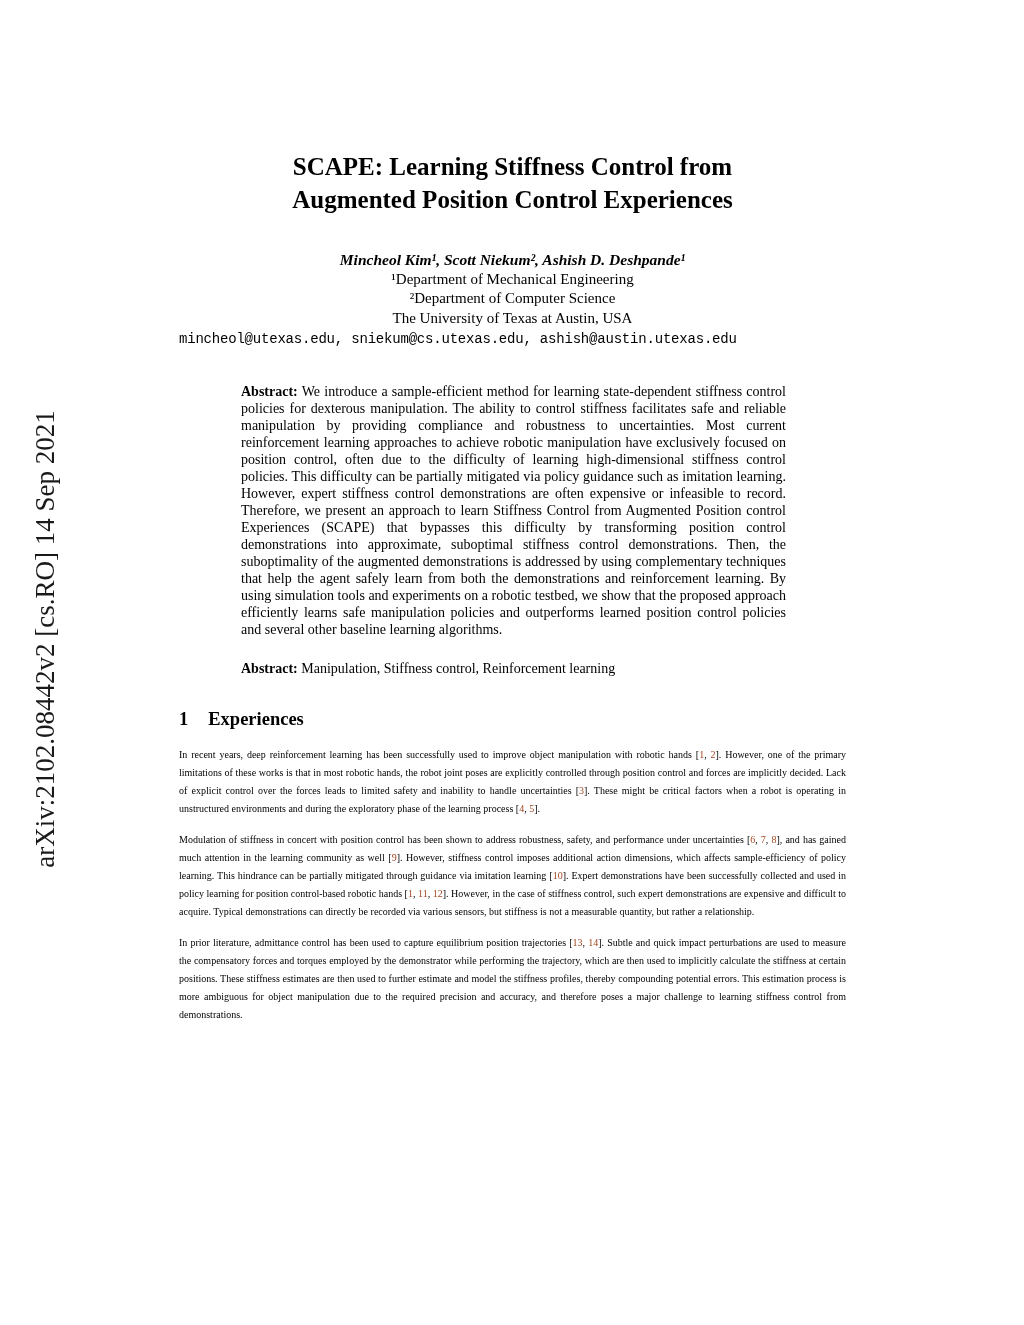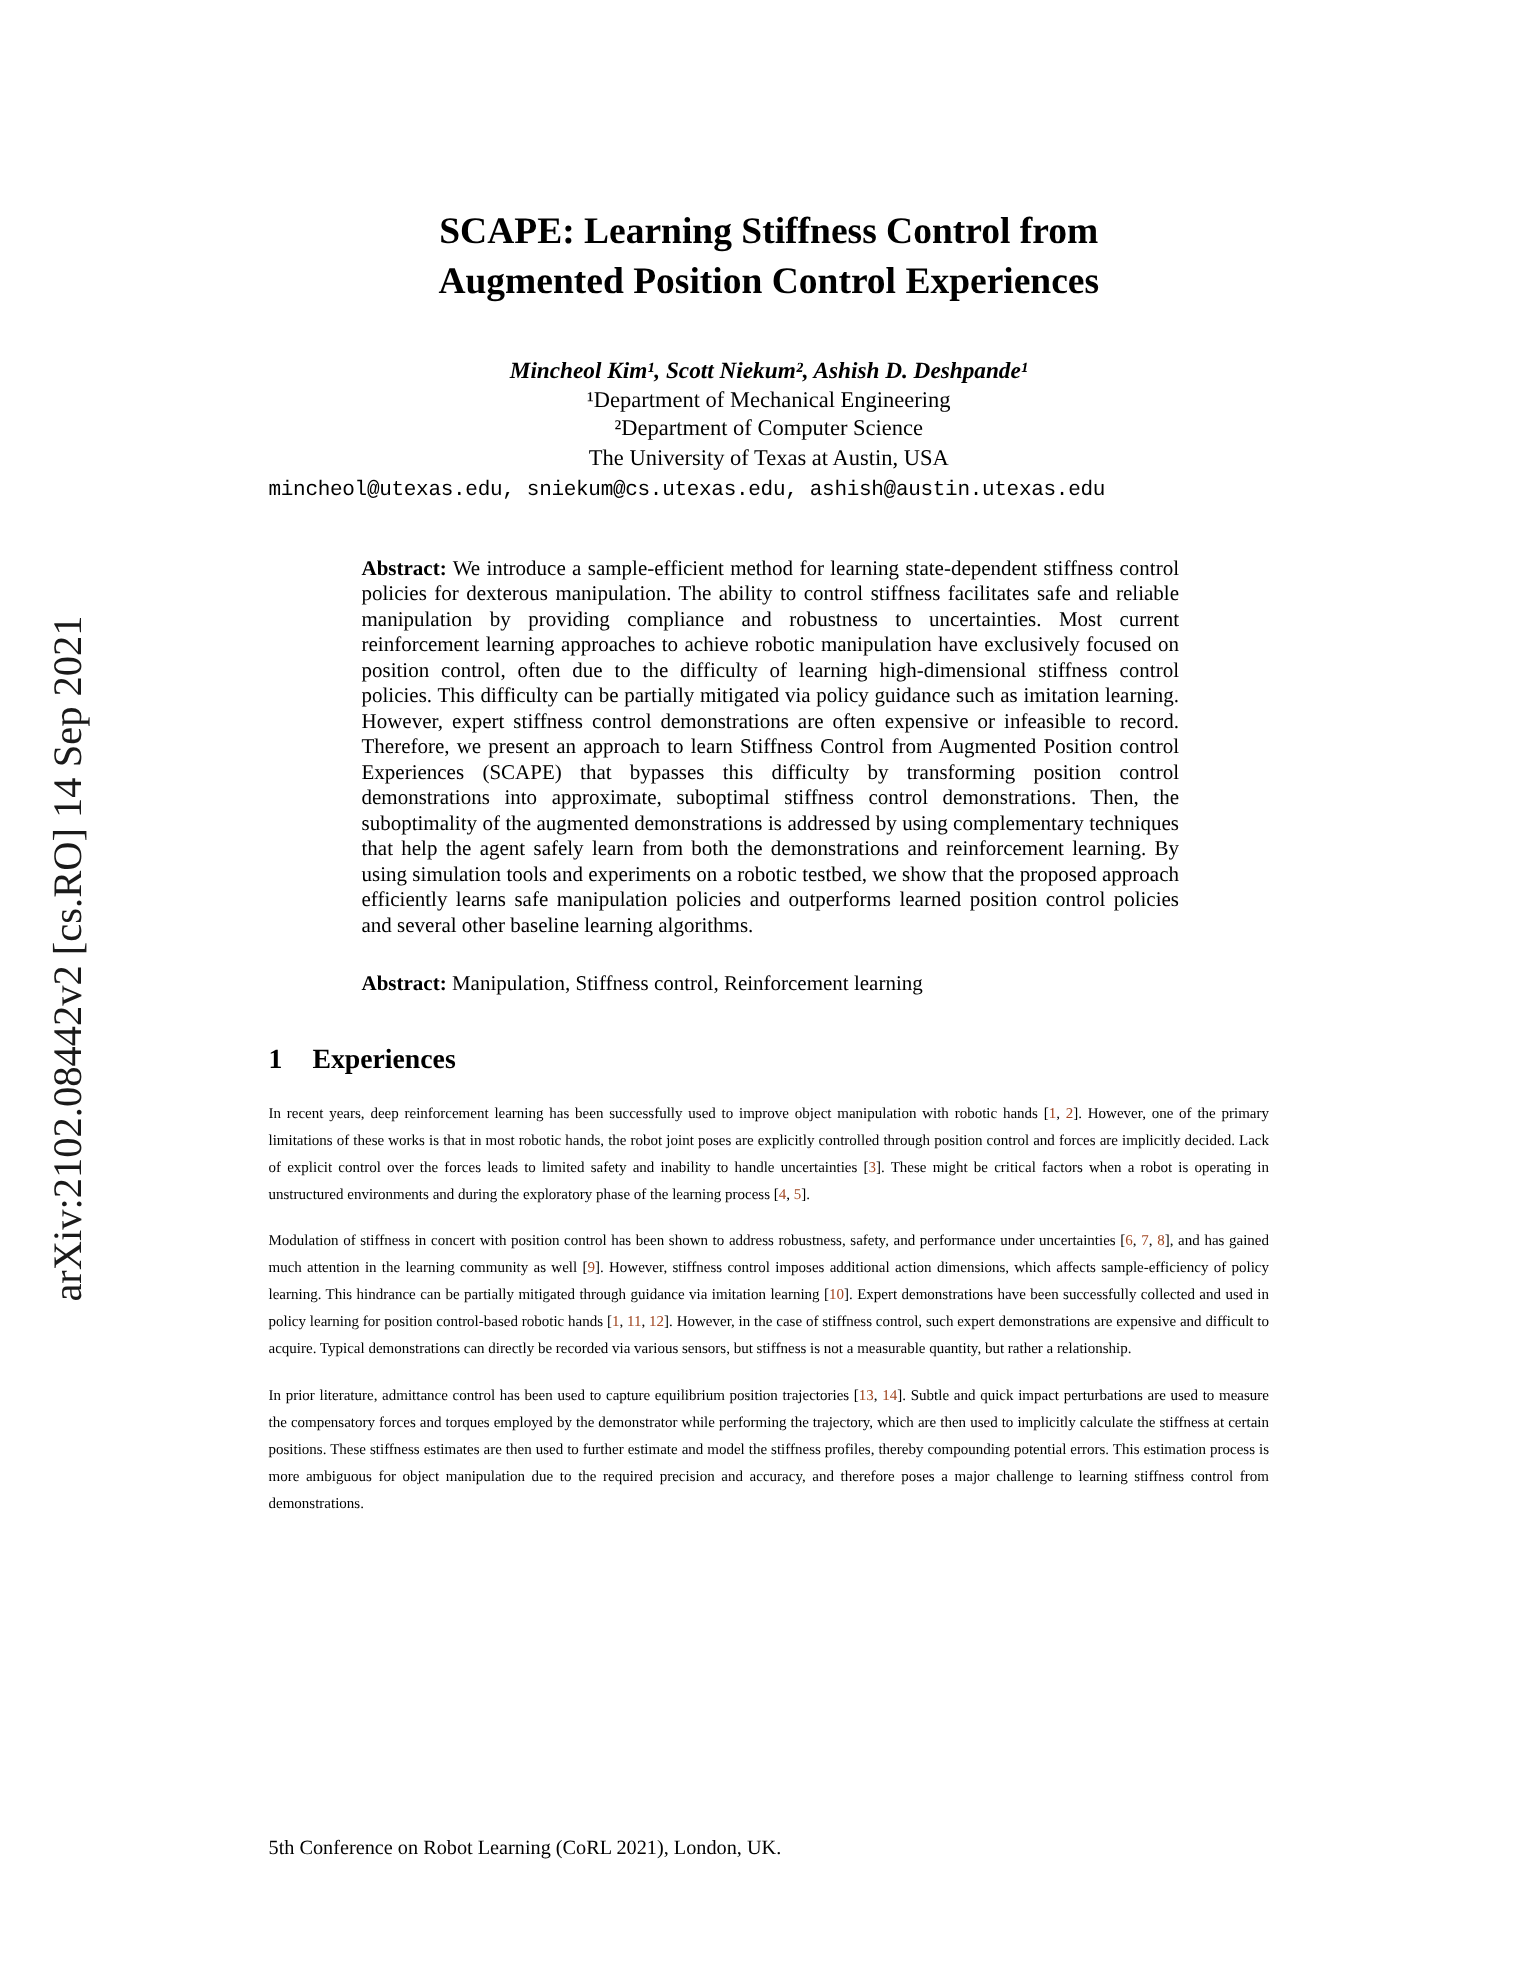"SCAPE: Learning Stiffness Control from" .column { top: 0 -> 12px }
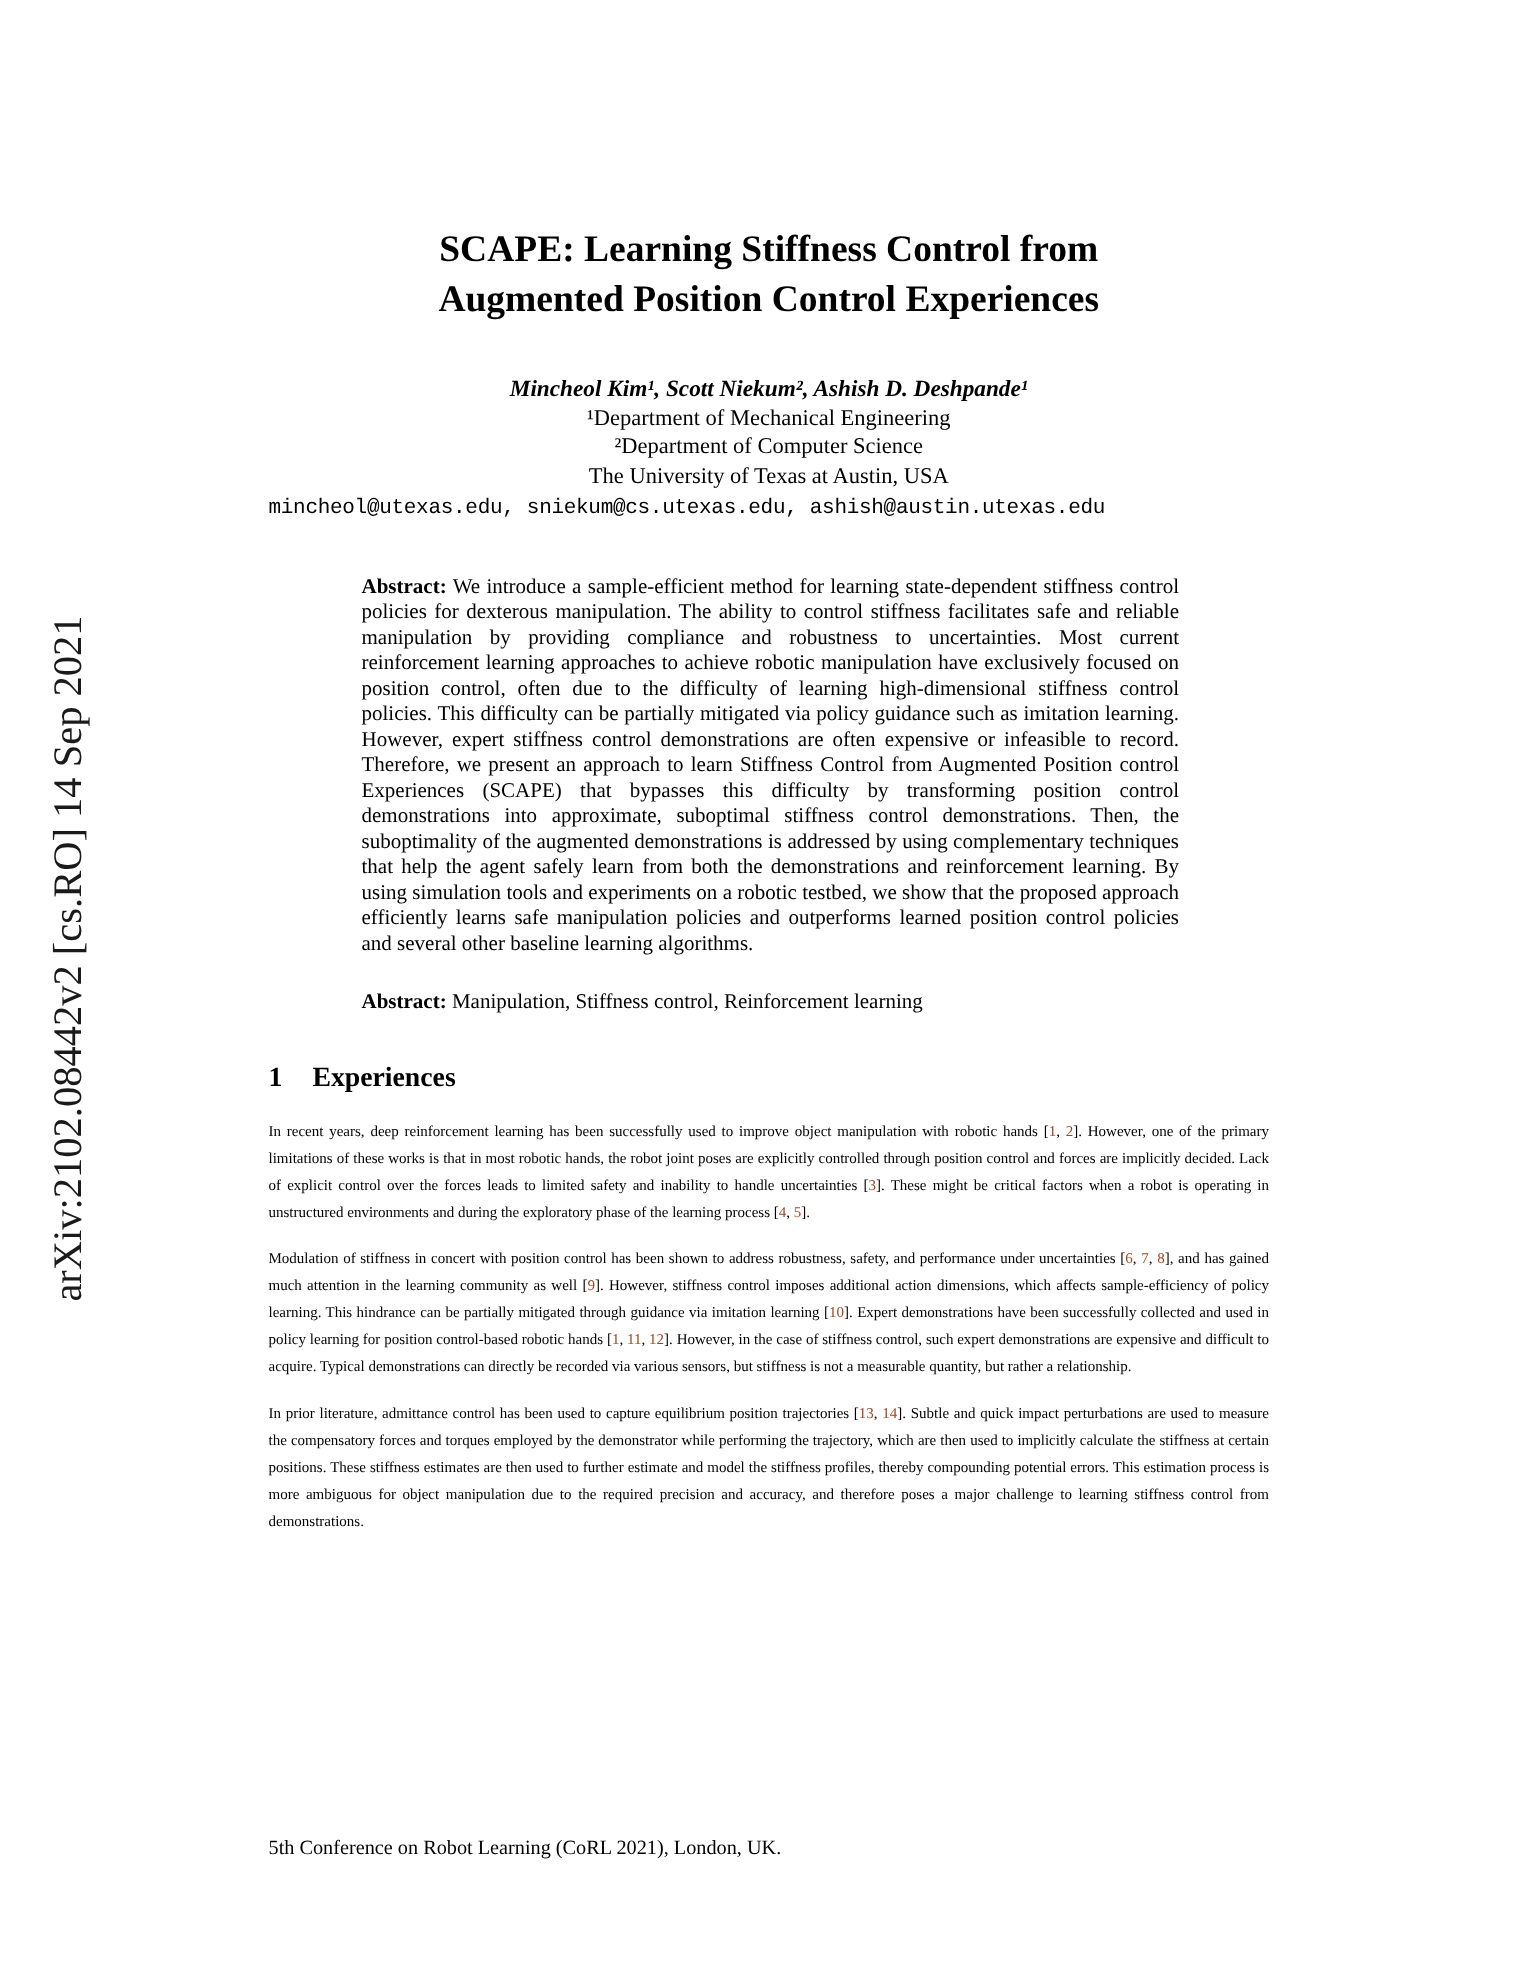"5th Conference on Robot Learning" div.footnote { html: <div>5th Conference on Robot Learning (CoRL 2021), London, UK.</div> -> none }
